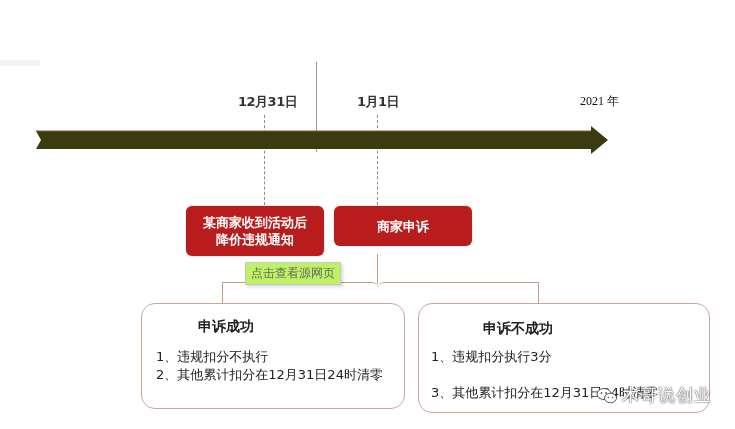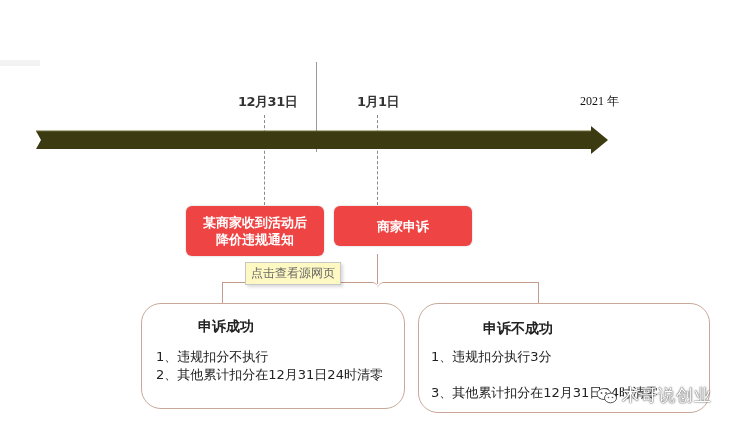"某商家收到活动后" .green-box { background: #ef4444 -> #b91c1c }
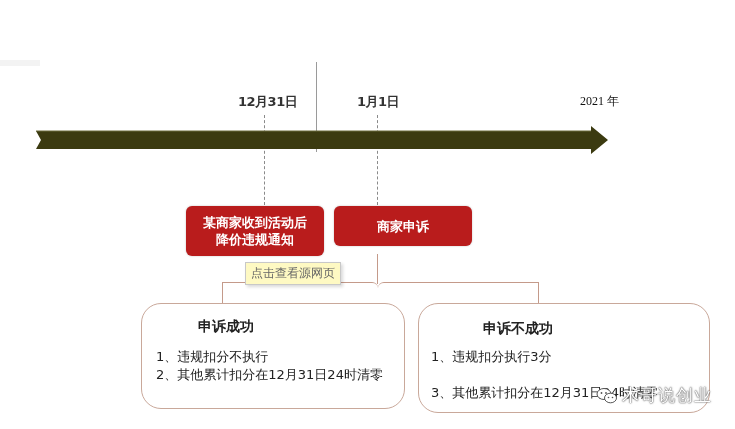"点击查看源网页" .tooltip { background: #fef9c3 -> #bef264 }
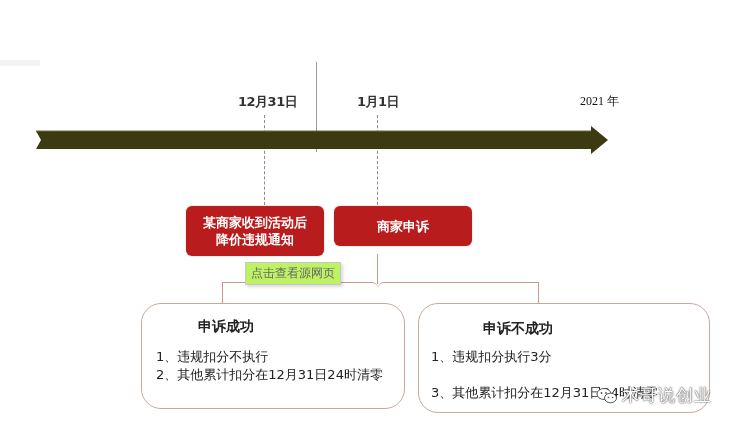"申诉成功" .result-box { border-radius: 20px -> 14px }
